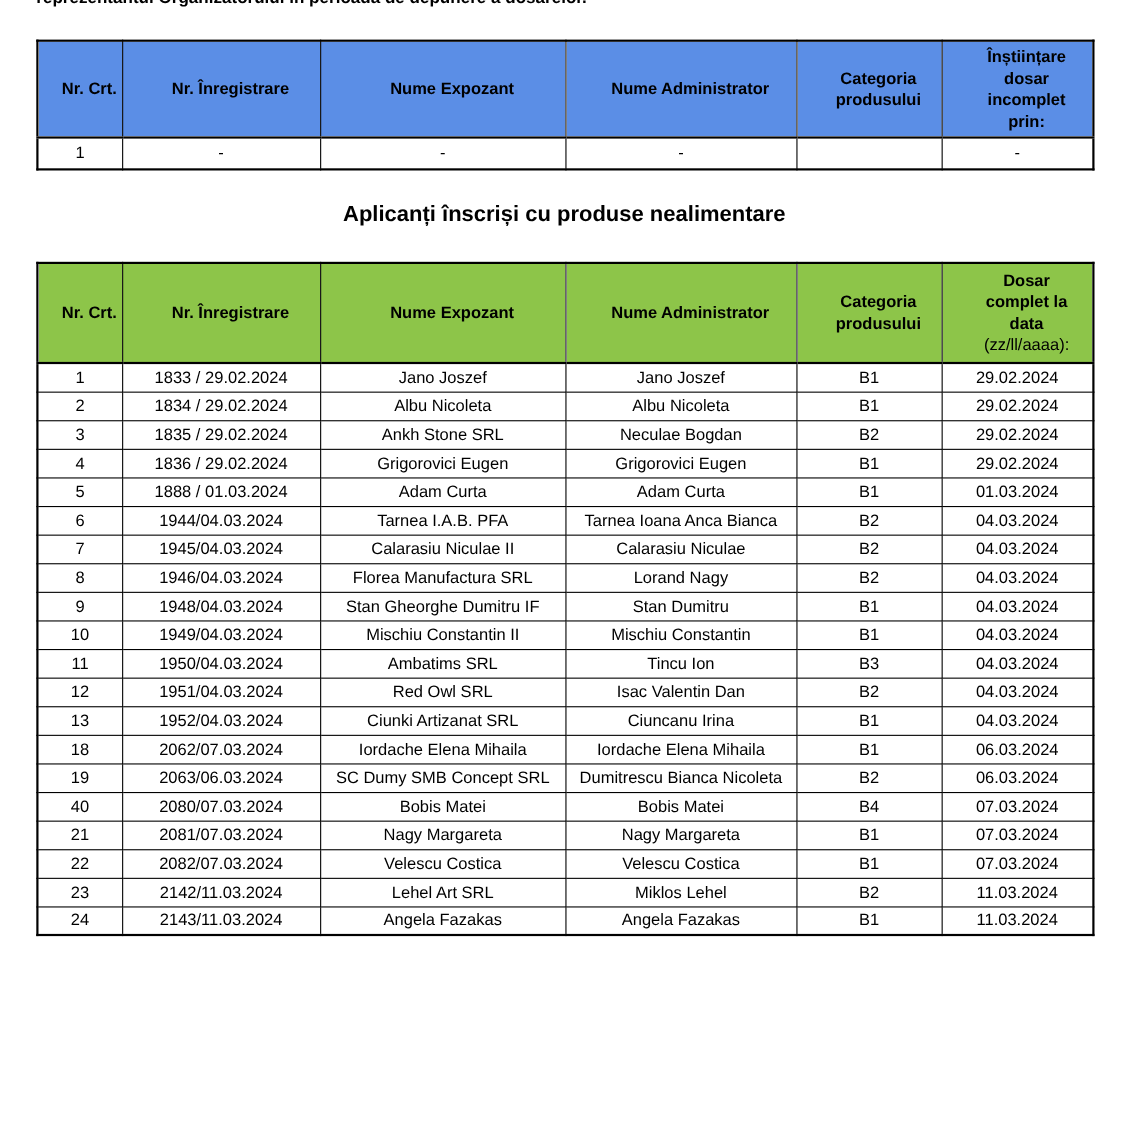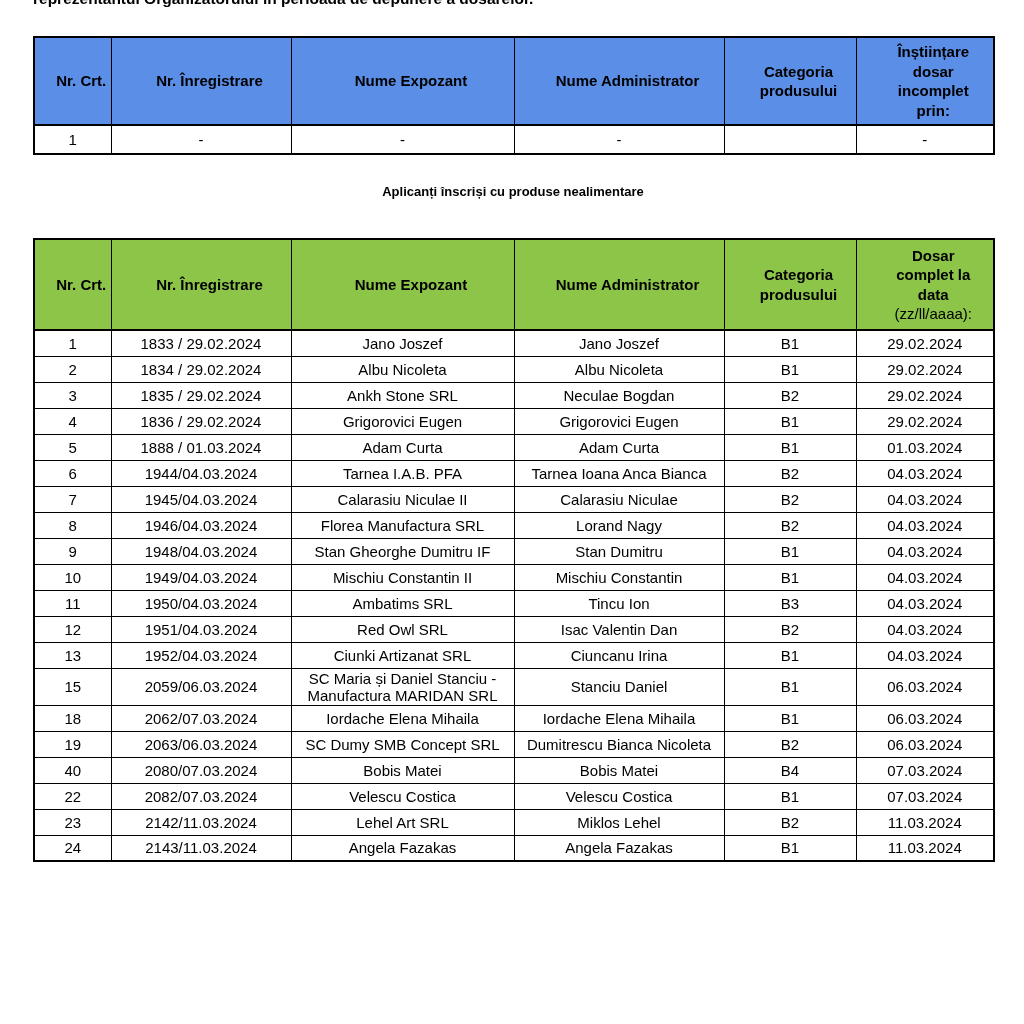"Aplicanți înscriși cu produse" .section-title { font-size: 13px -> 20px }
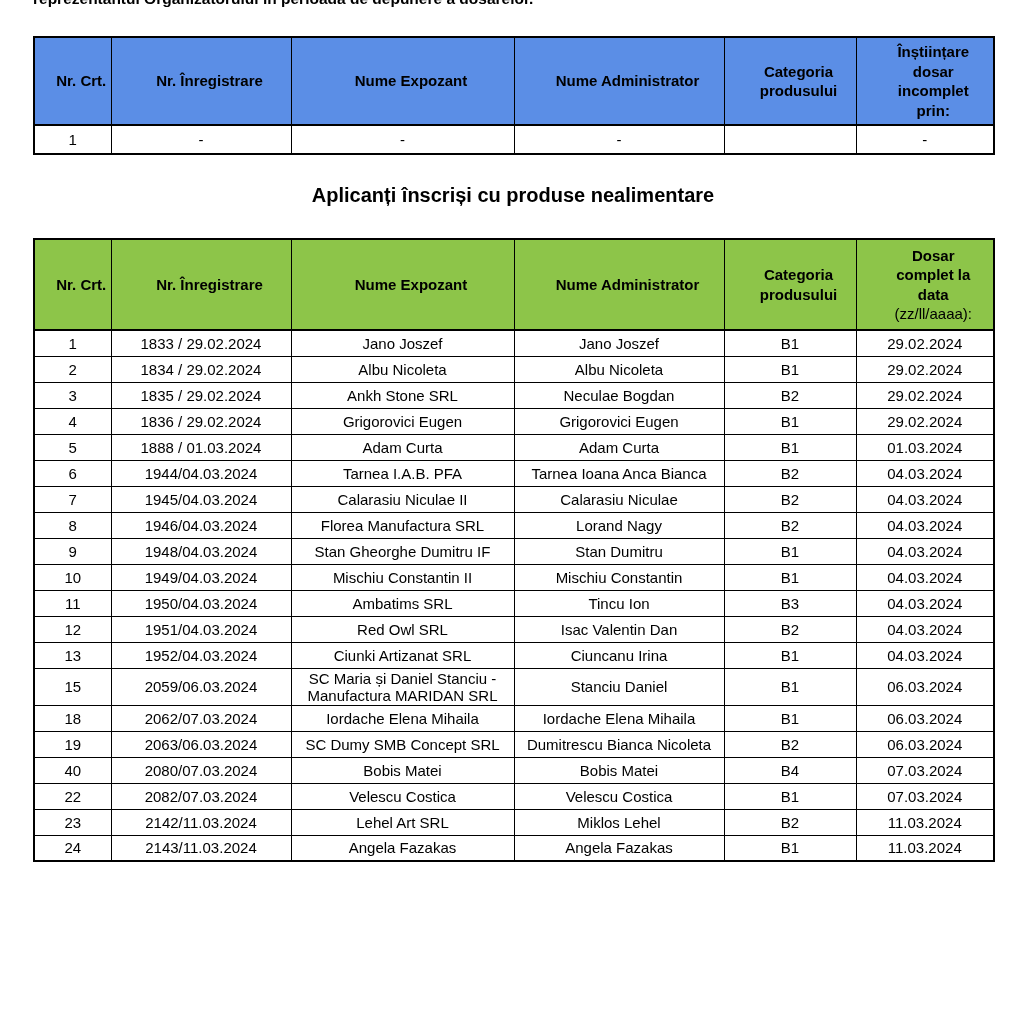"15" tr { html: <tr> <td>15</td> <td>2059/06.03.2024</td> <td>SC Maria și Daniel Stanciu - Manufactura MARIDAN SRL</td> <td>Stanciu Daniel</td> <td>B1</td> <td>06.03.2024</td> </tr> -> none }
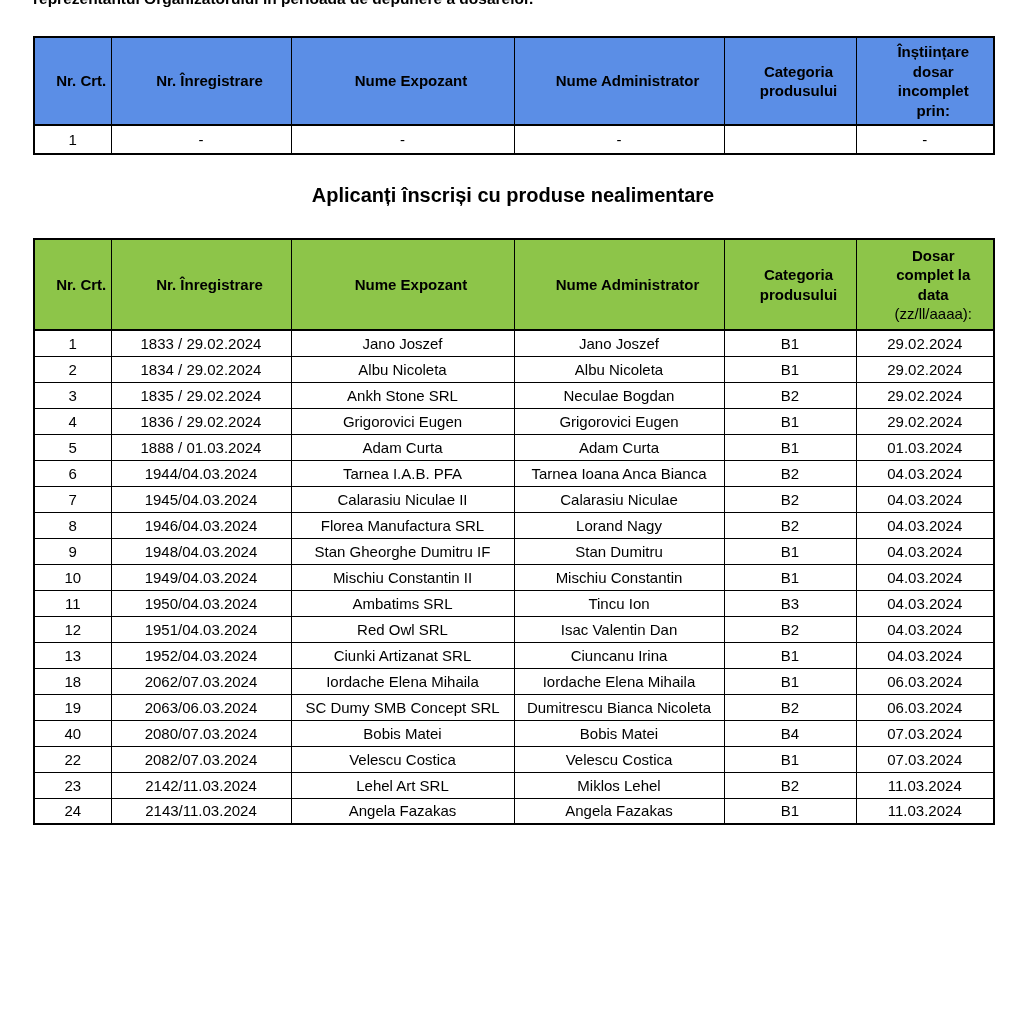"21" tr { html: none -> <tr> <td>21</td> <td>2081/07.03.2024</td> <td>Nagy Margareta</td> <td>Nagy Margareta</td> <td>B1</td> <td>07.03.2024</td> </tr> }
